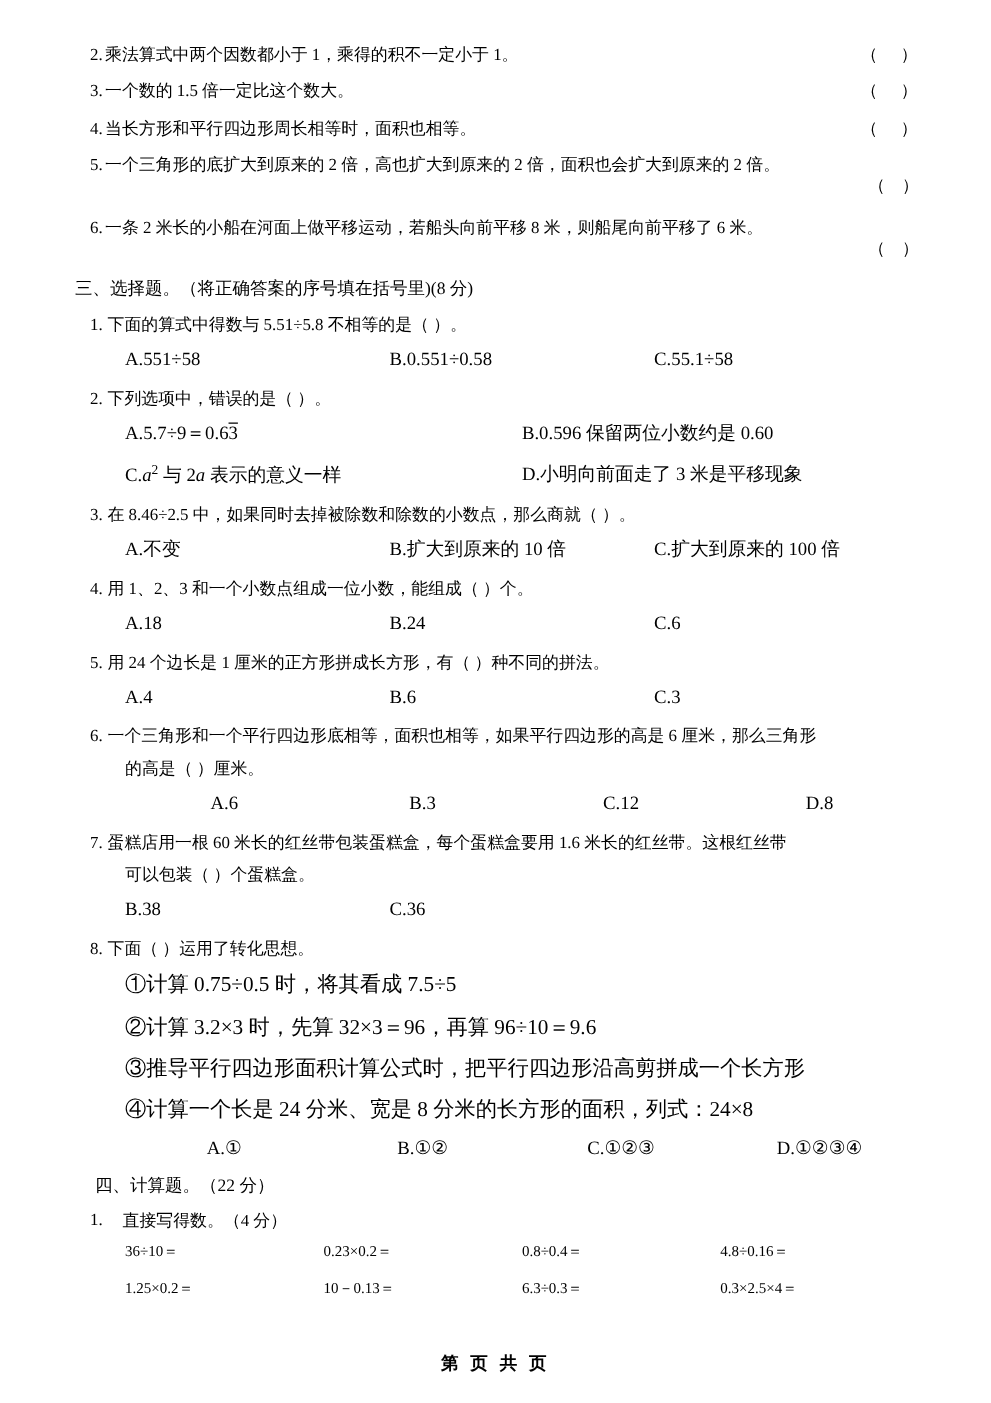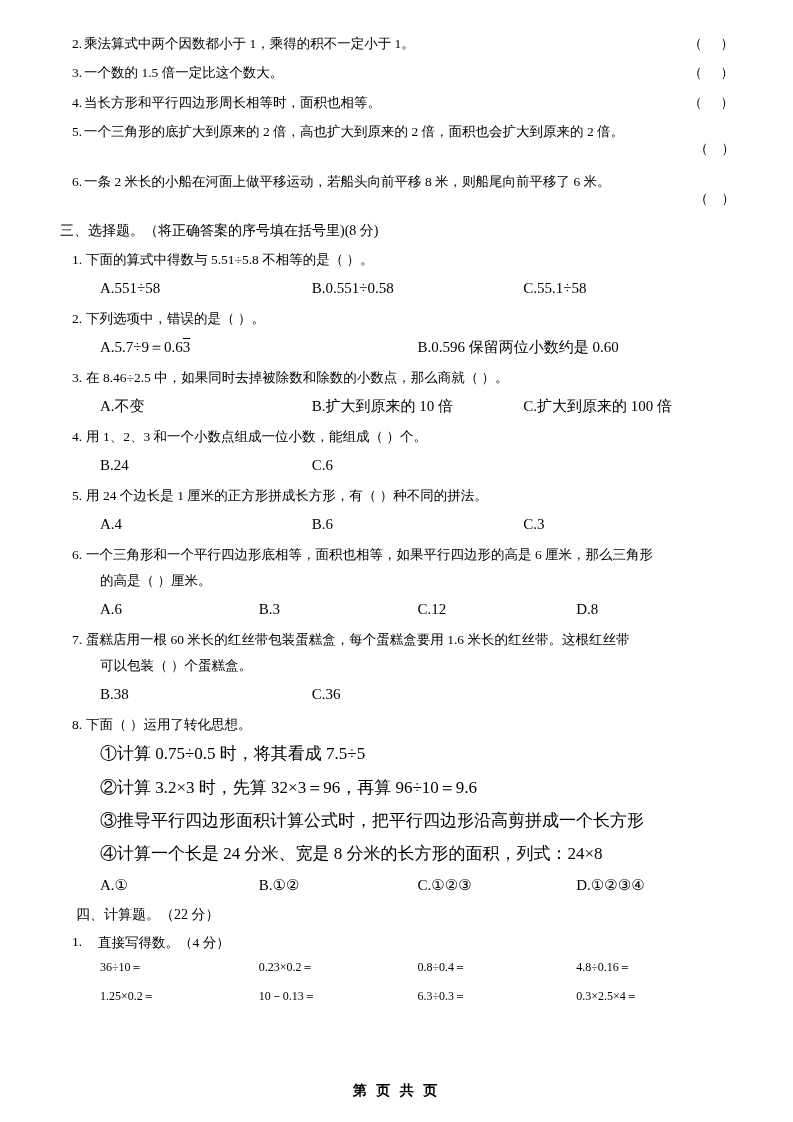"C.a2 与 2a 表示的意义一样" div.opts { html: none -> <div> <div>C.<span>a</span><sup>2</sup> 与 2<span>a</span> 表示的意义一样</div> <div>D.小明向前面走了 3 米是平移现象</div> </div> }
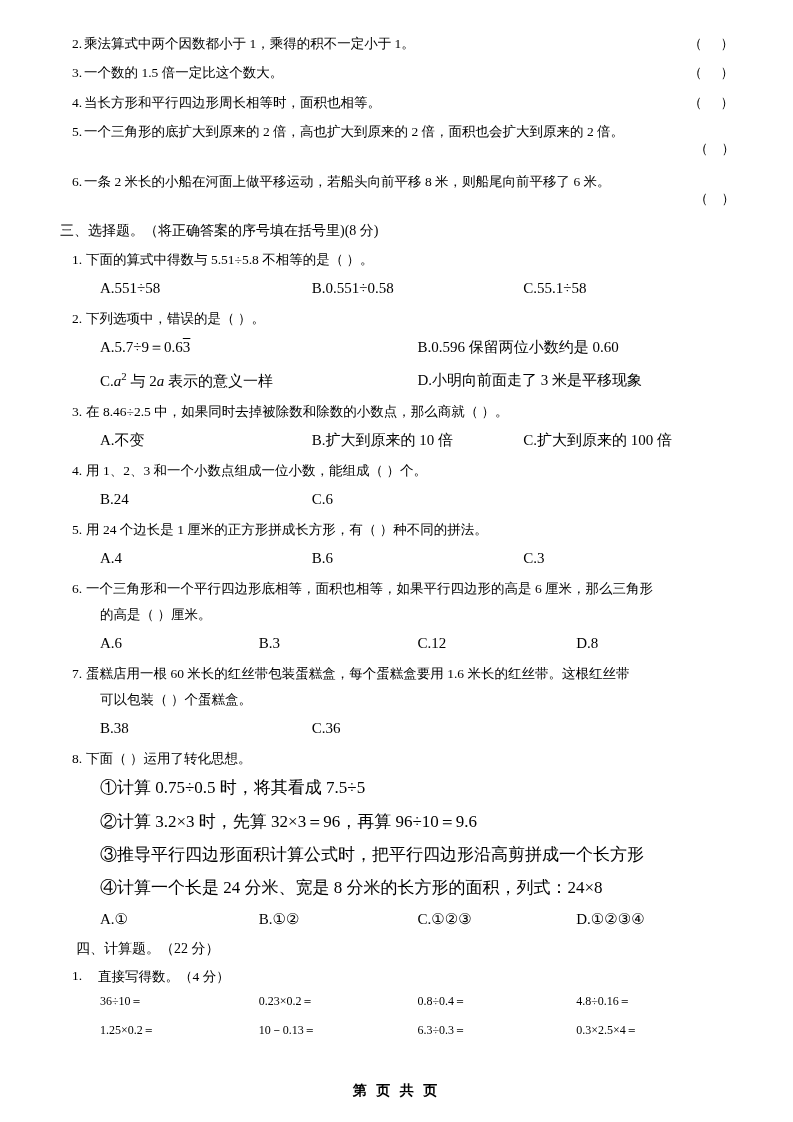"A.18" div { html: none -> <div>A.18</div> }
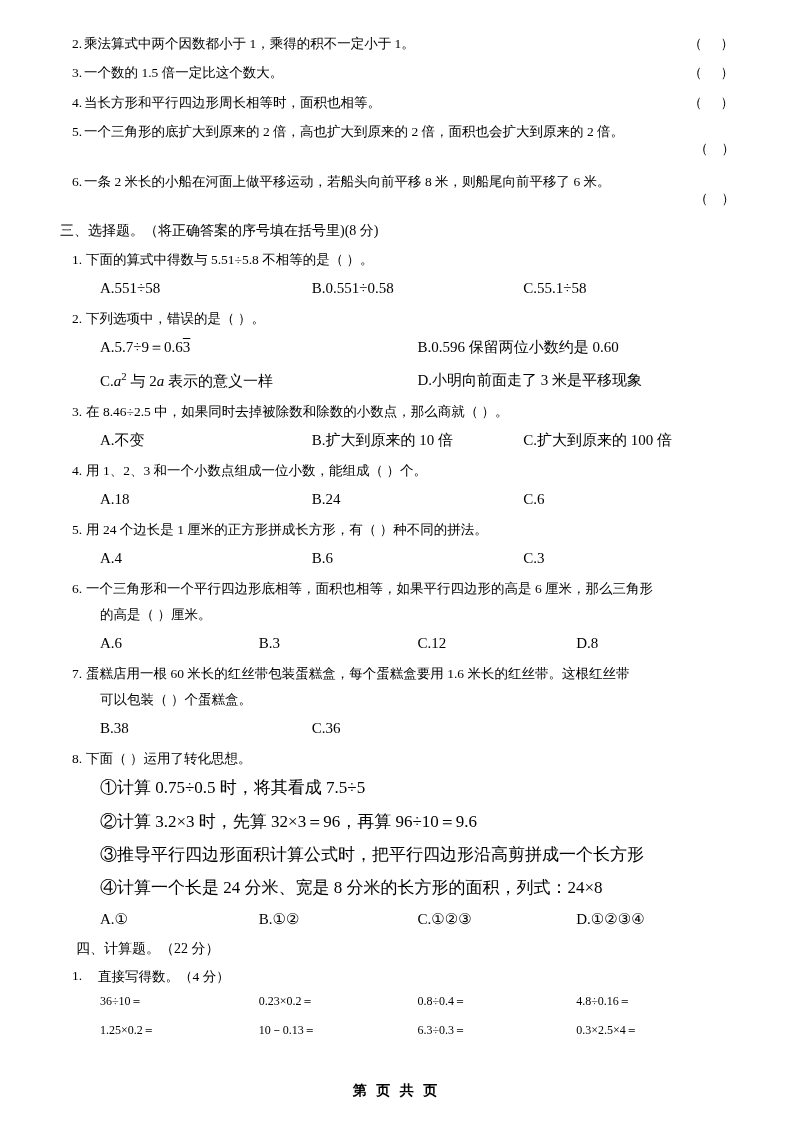"A.6" .opts.c4 > div { text-align: none -> center }
